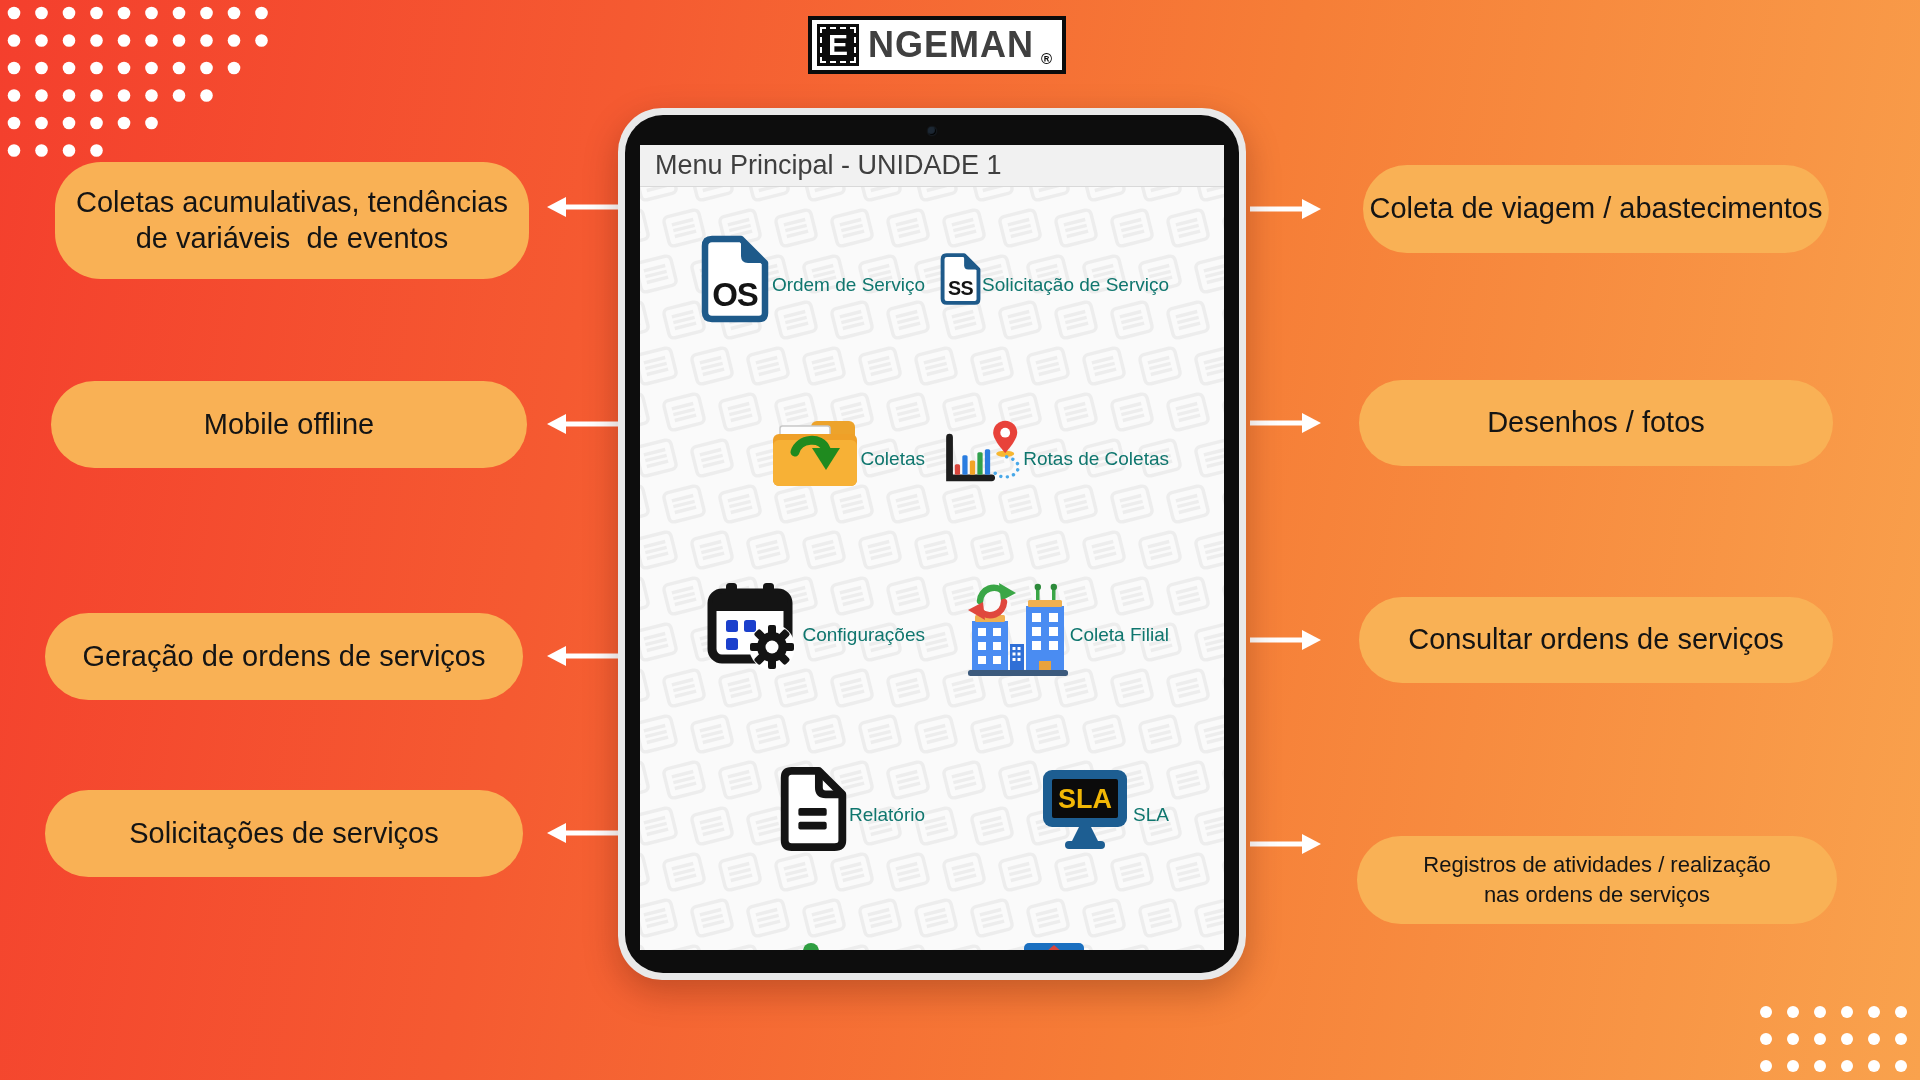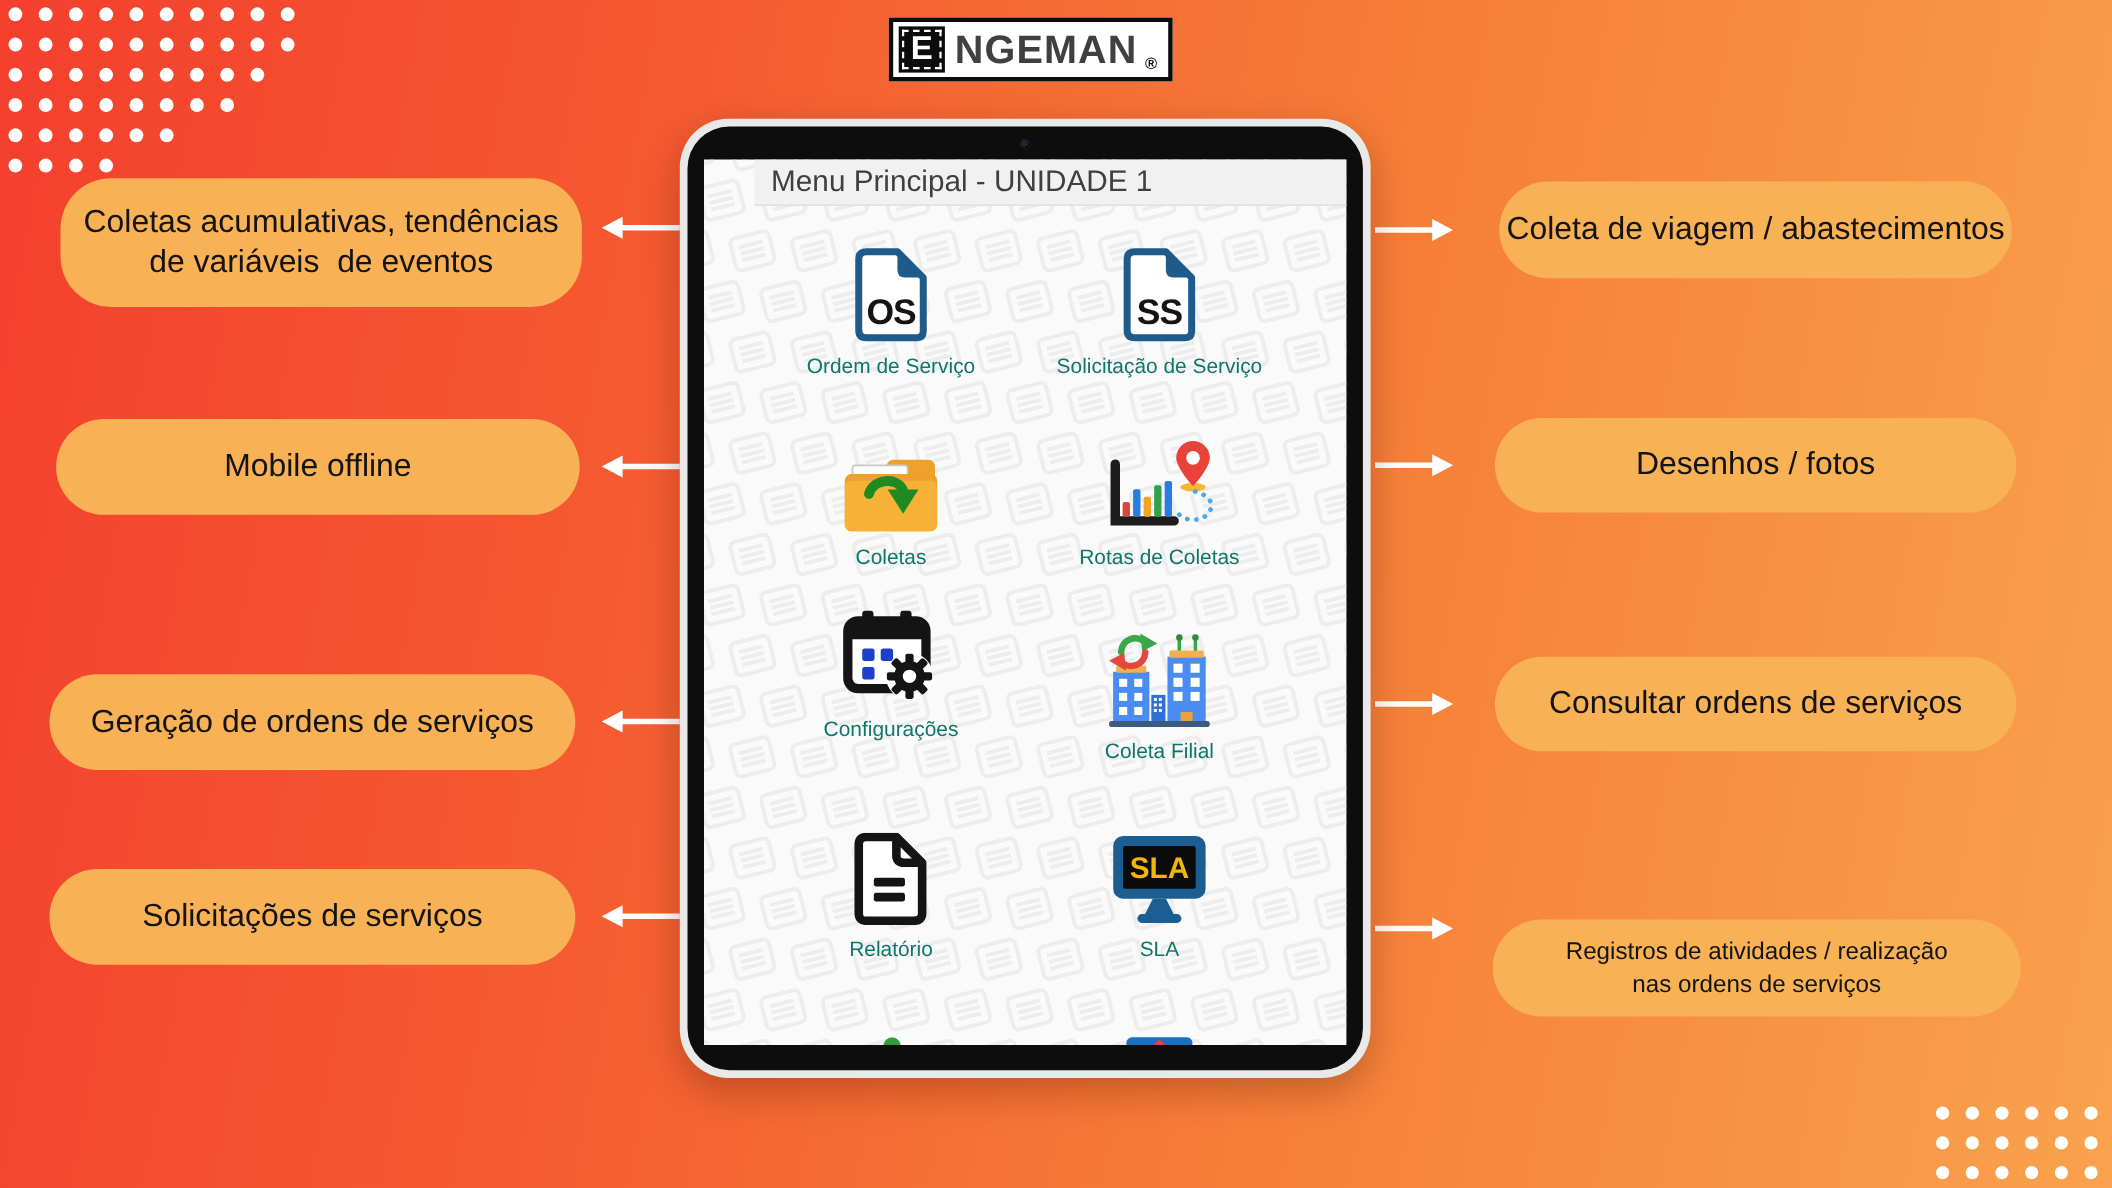"Menu Principal - UNIDADE 1" .screen-header { margin-left: 46px -> none }
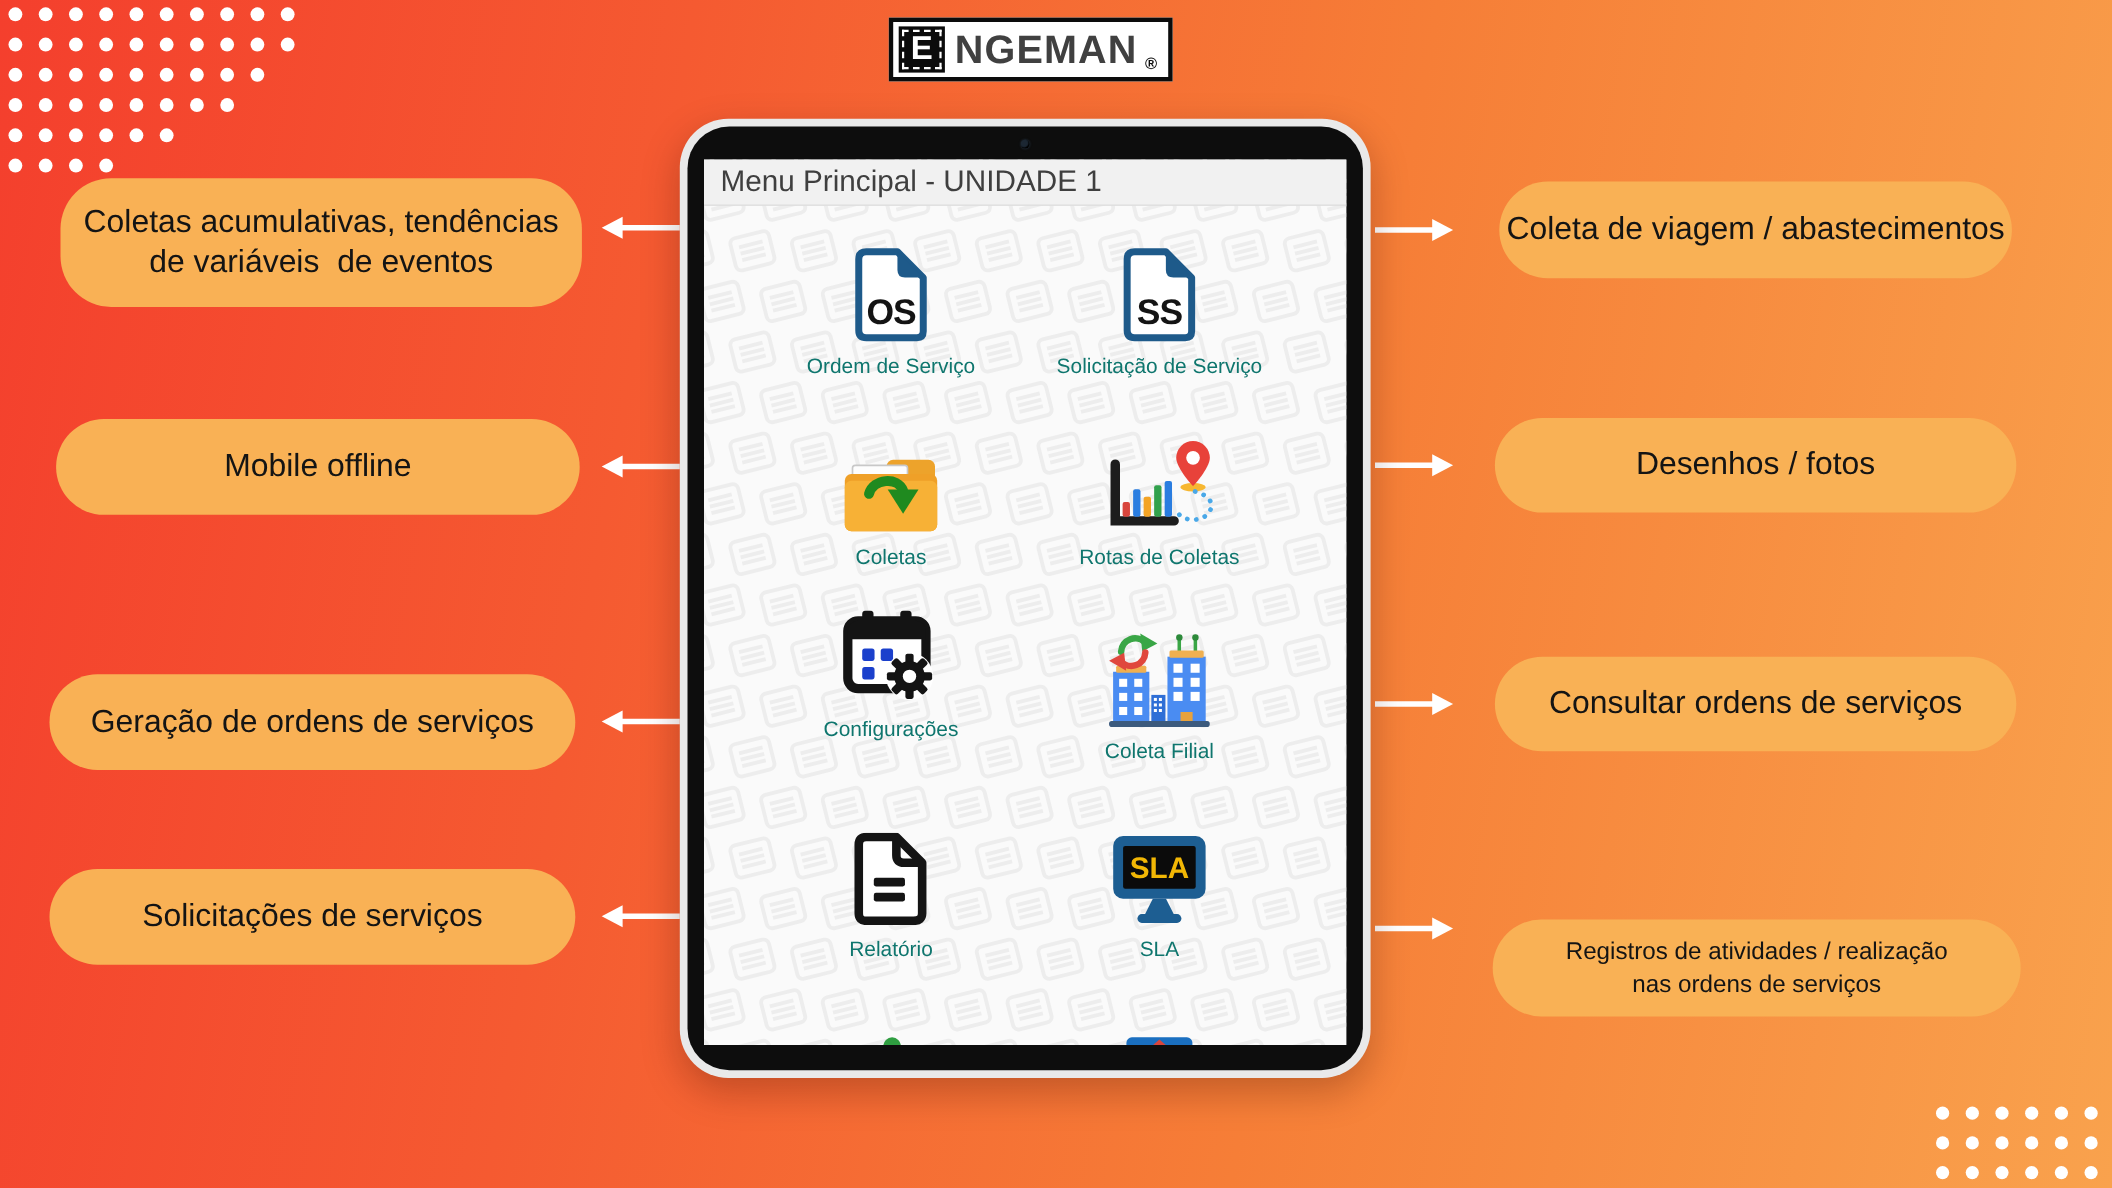"OS" .cell { flex-direction: column -> none }
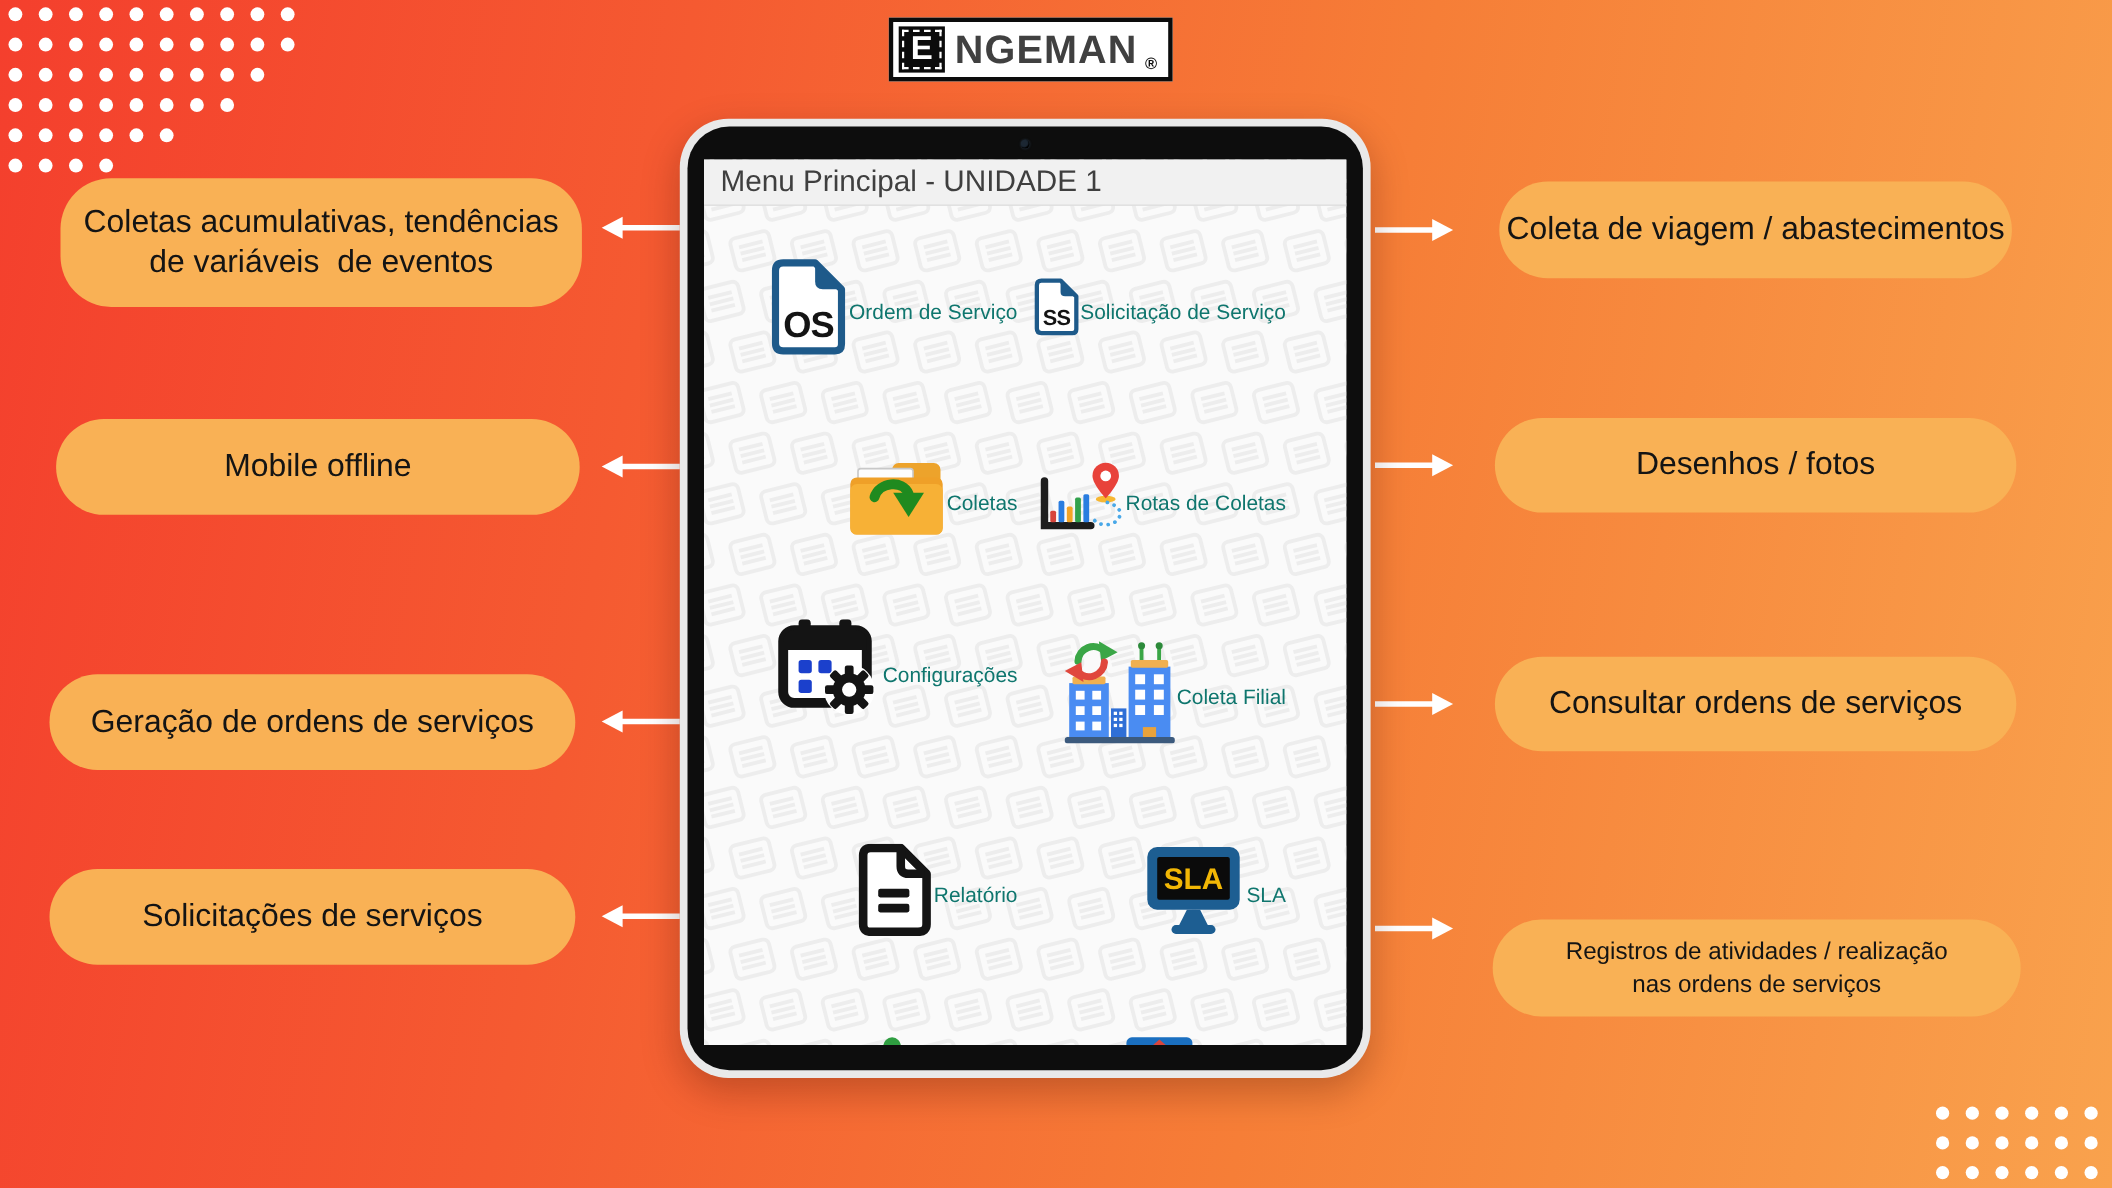"Configurações" div.cell { top: 410px -> 430px }
